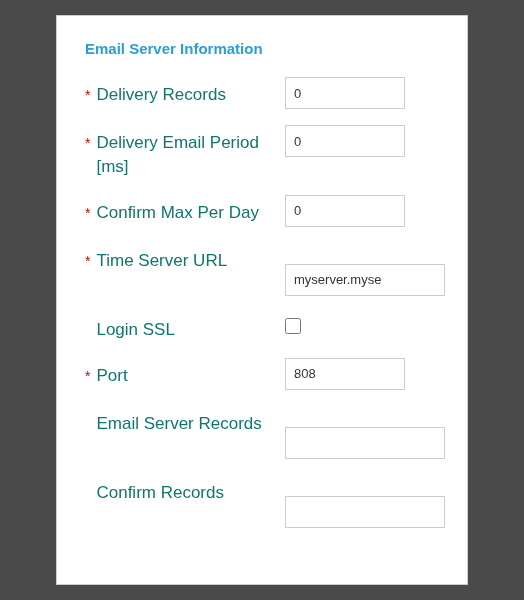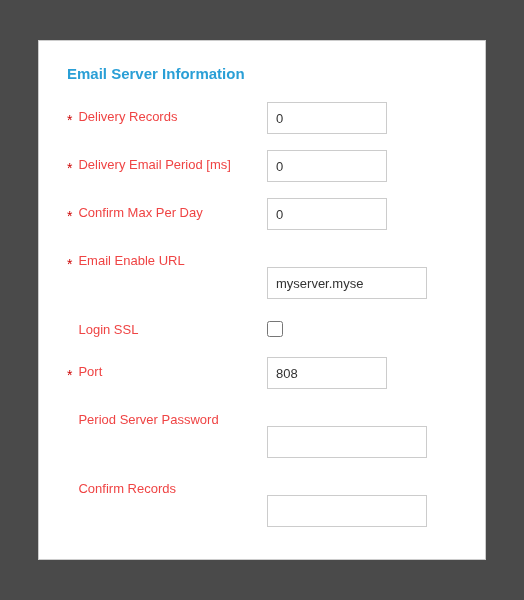"Email Server Information" .panel { padding: 24px 28px 16px 28px -> 24px 28px 40px 28px; width: 448px -> 412px }
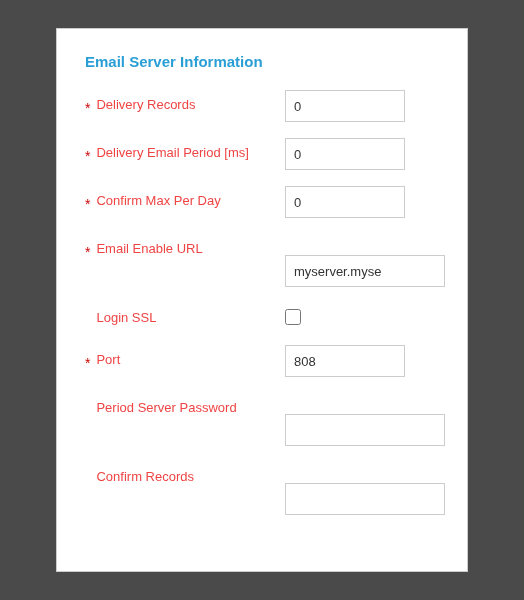"Delivery Records" .field-label { color: #ef4444 -> #0f766e; font-size: 13px -> 17px }
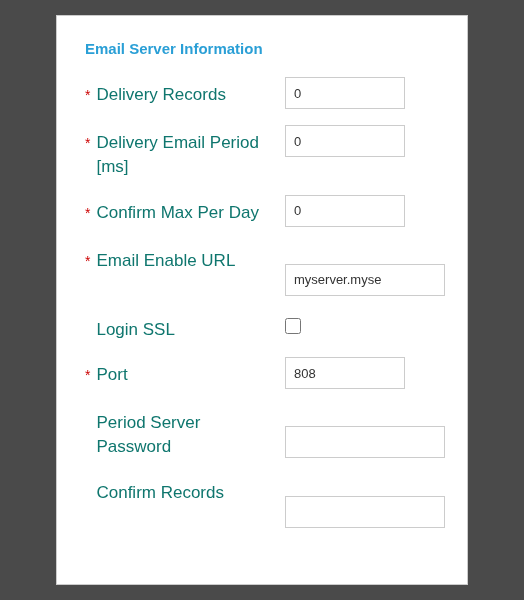"Email Enable URL" span.field-label { text: Email Enable -> Time Server }
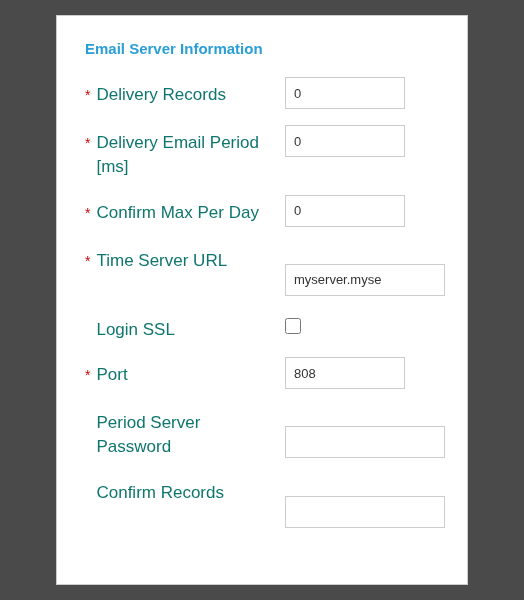"Period Server Password" span.field-label { text: Period Server Password -> Email Server Records }
